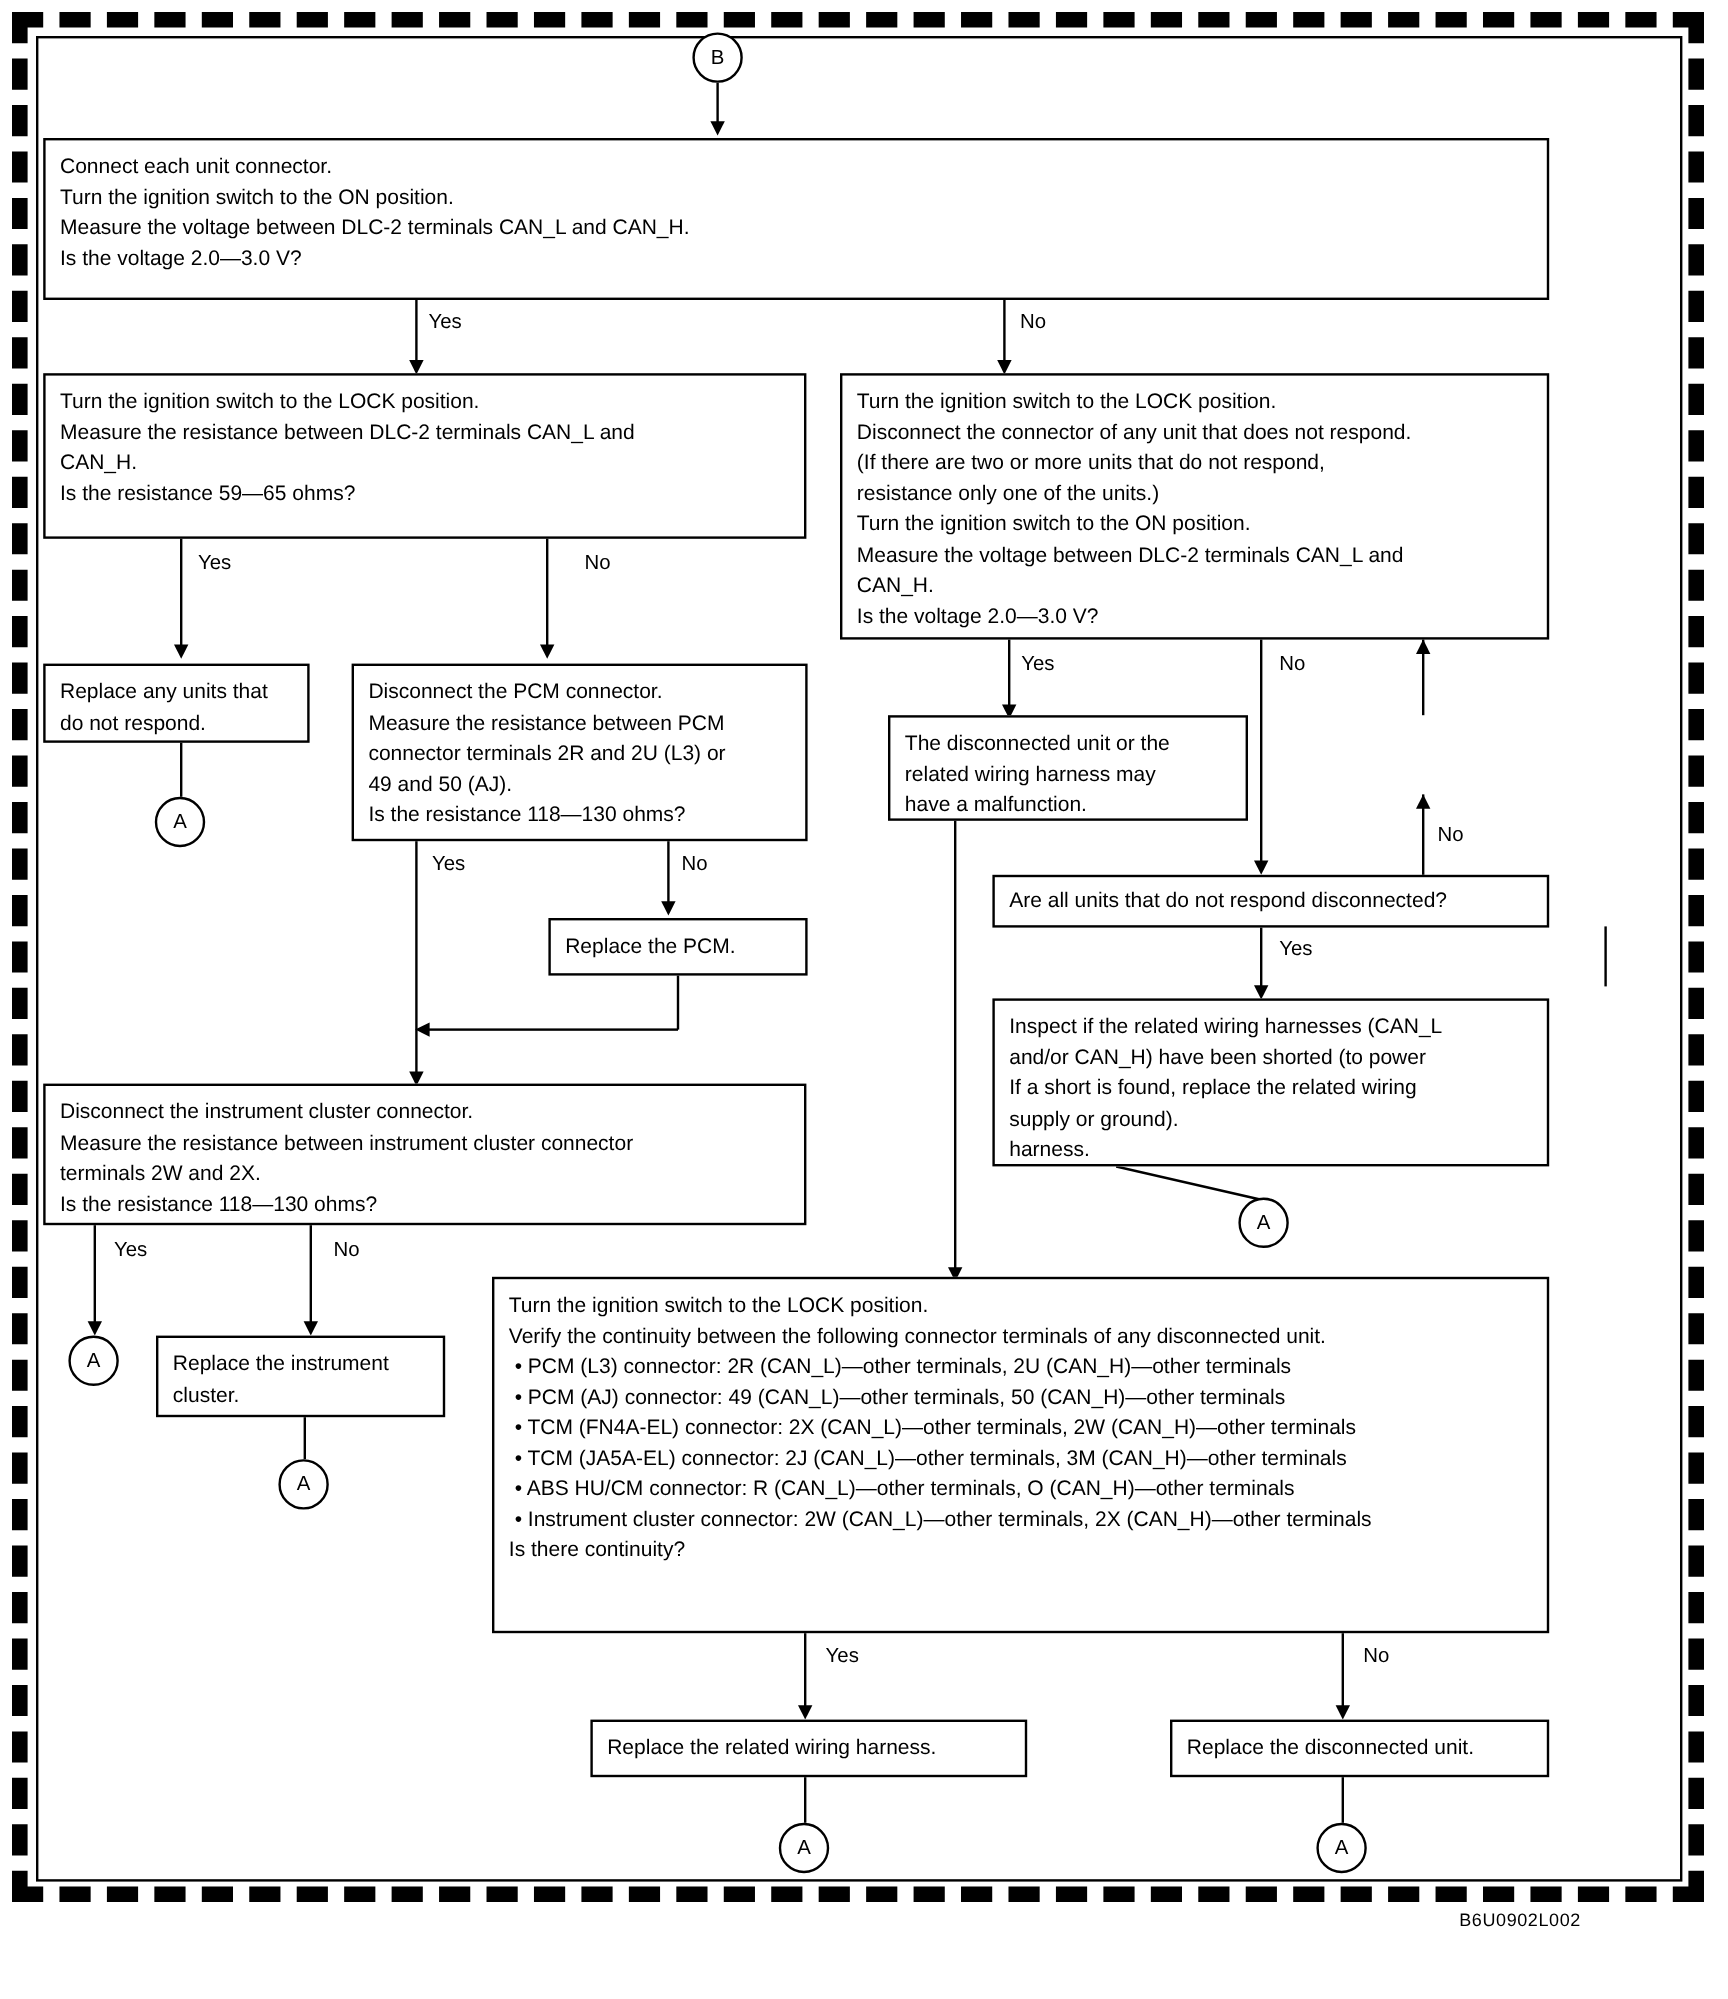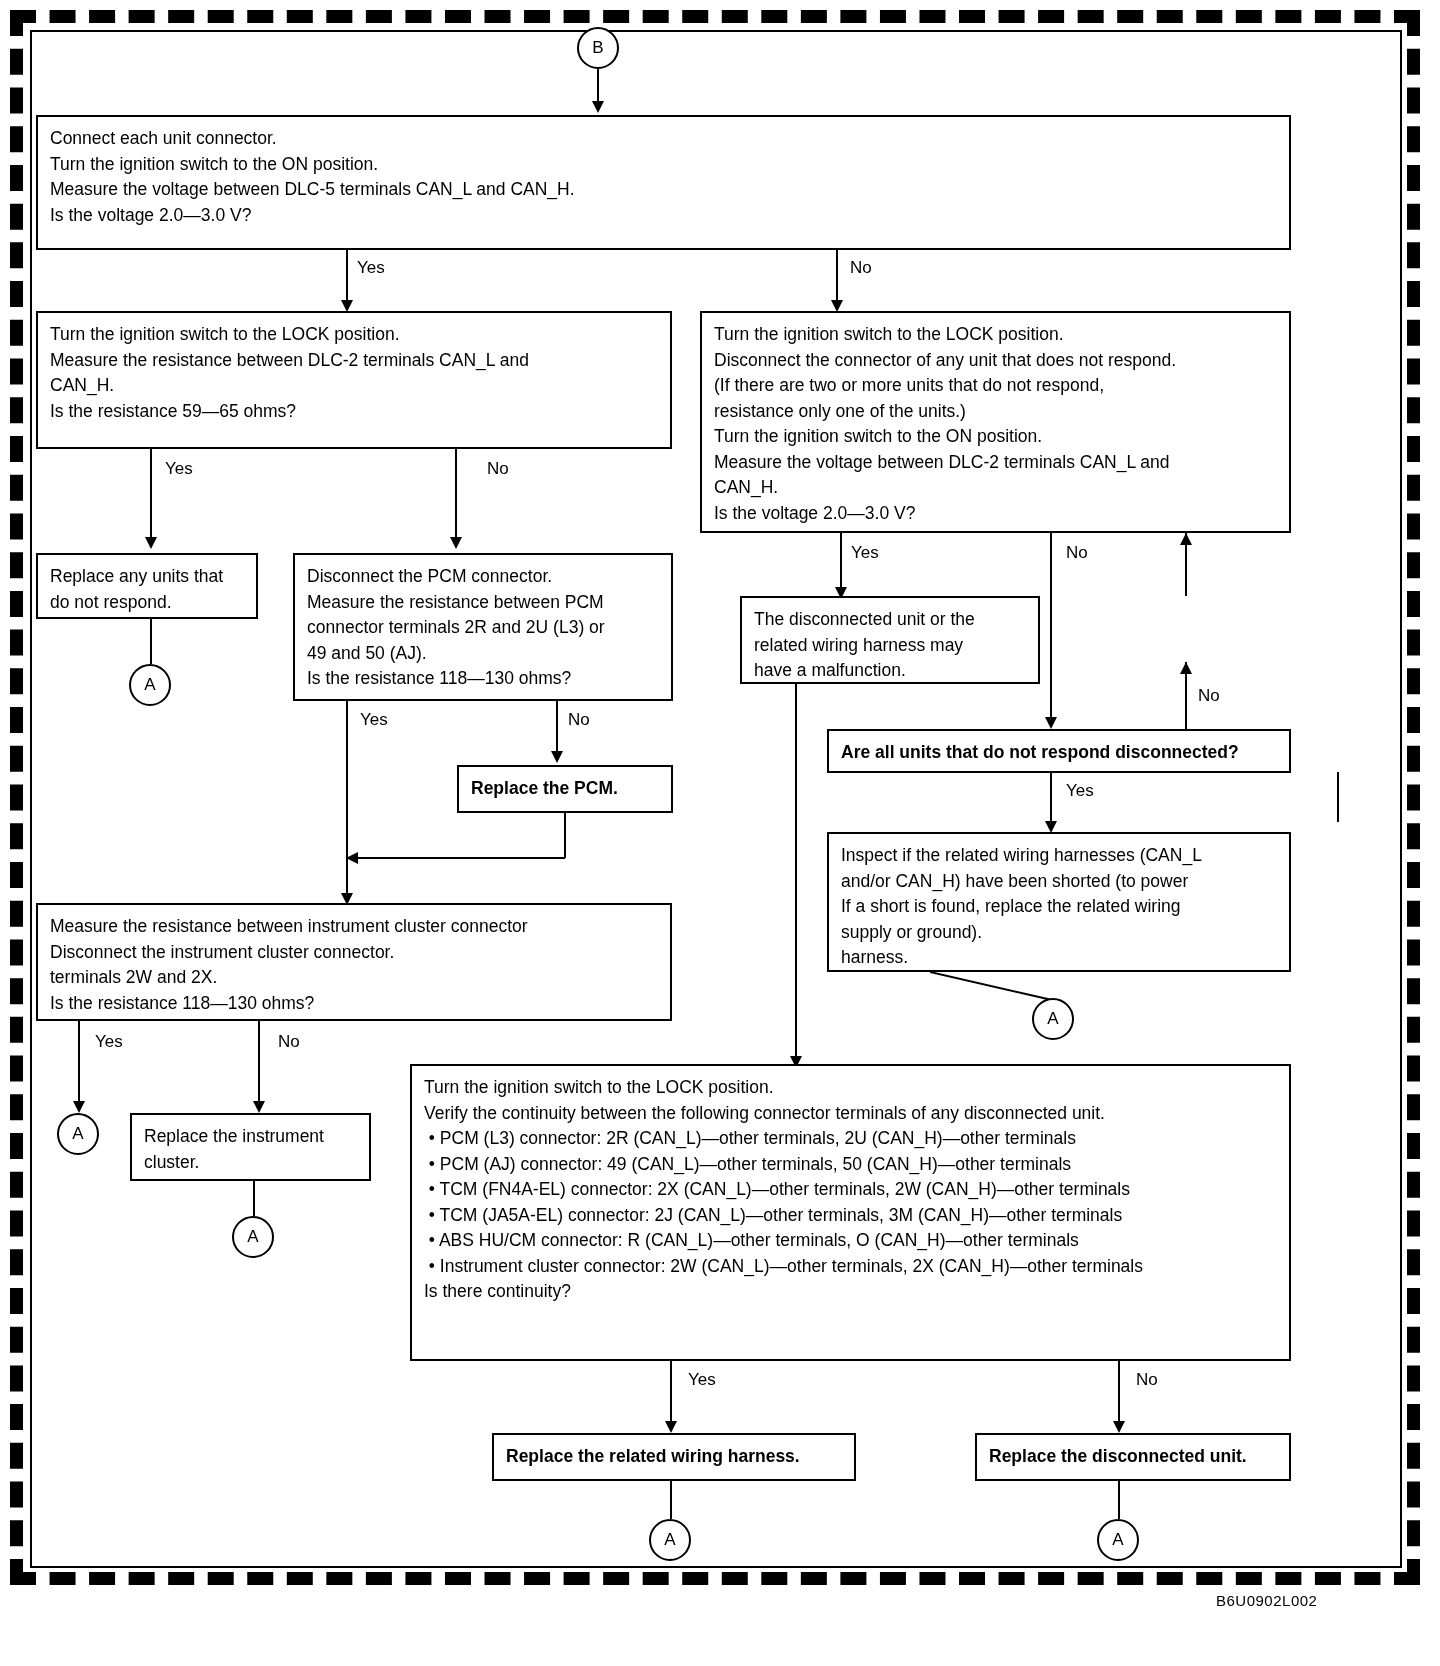"Measure the voltage between DLC-5" div.ln { text: DLC-5 -> DLC-2 }
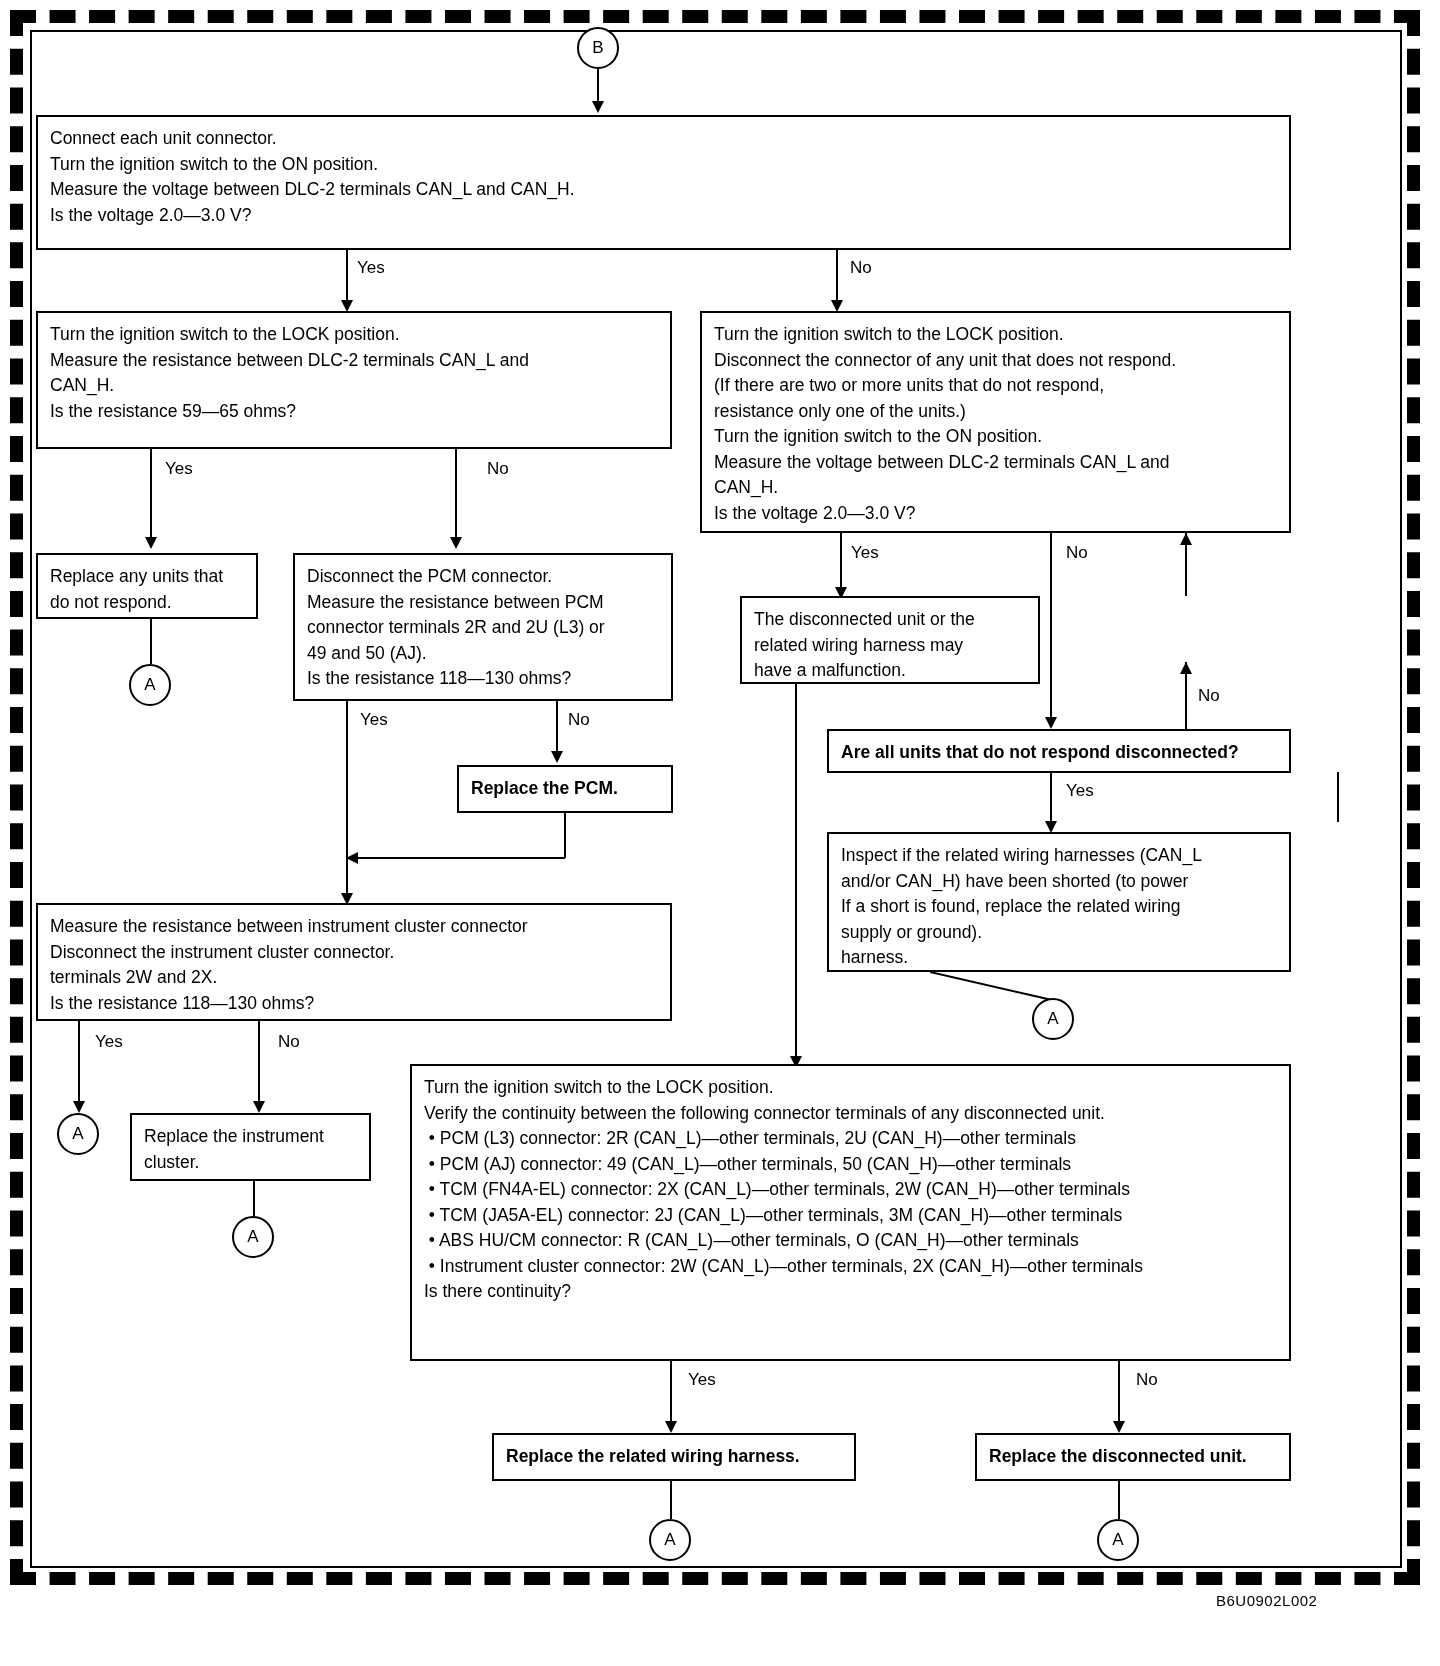"Are all units that do" .box.center { align-items: none -> center; font-weight: bold -> none }
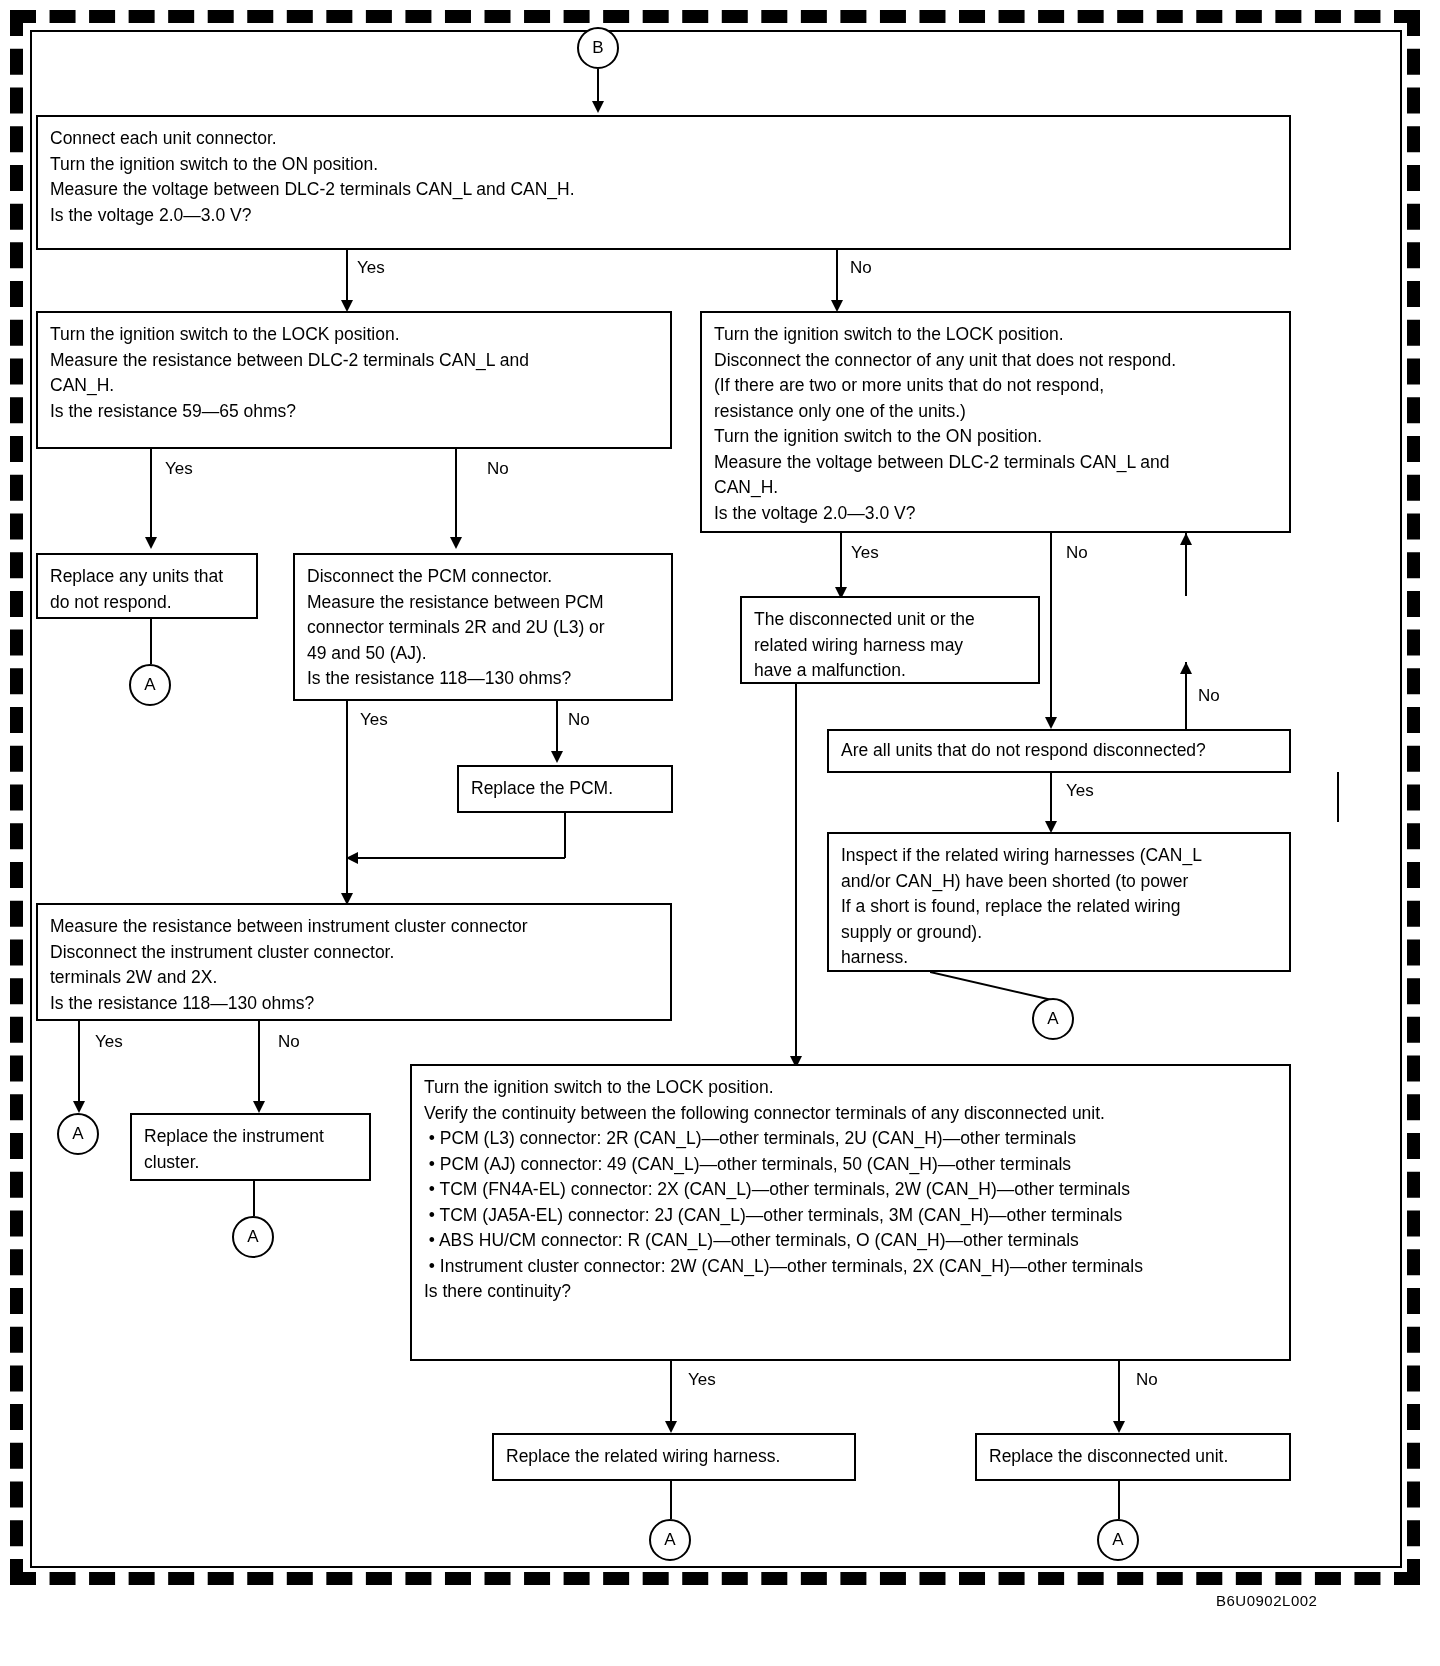"Measure the resistance between" div.ln { order: before "Disconnect the instrument cluster" -> after "Disconnect the instrument cluster" }
